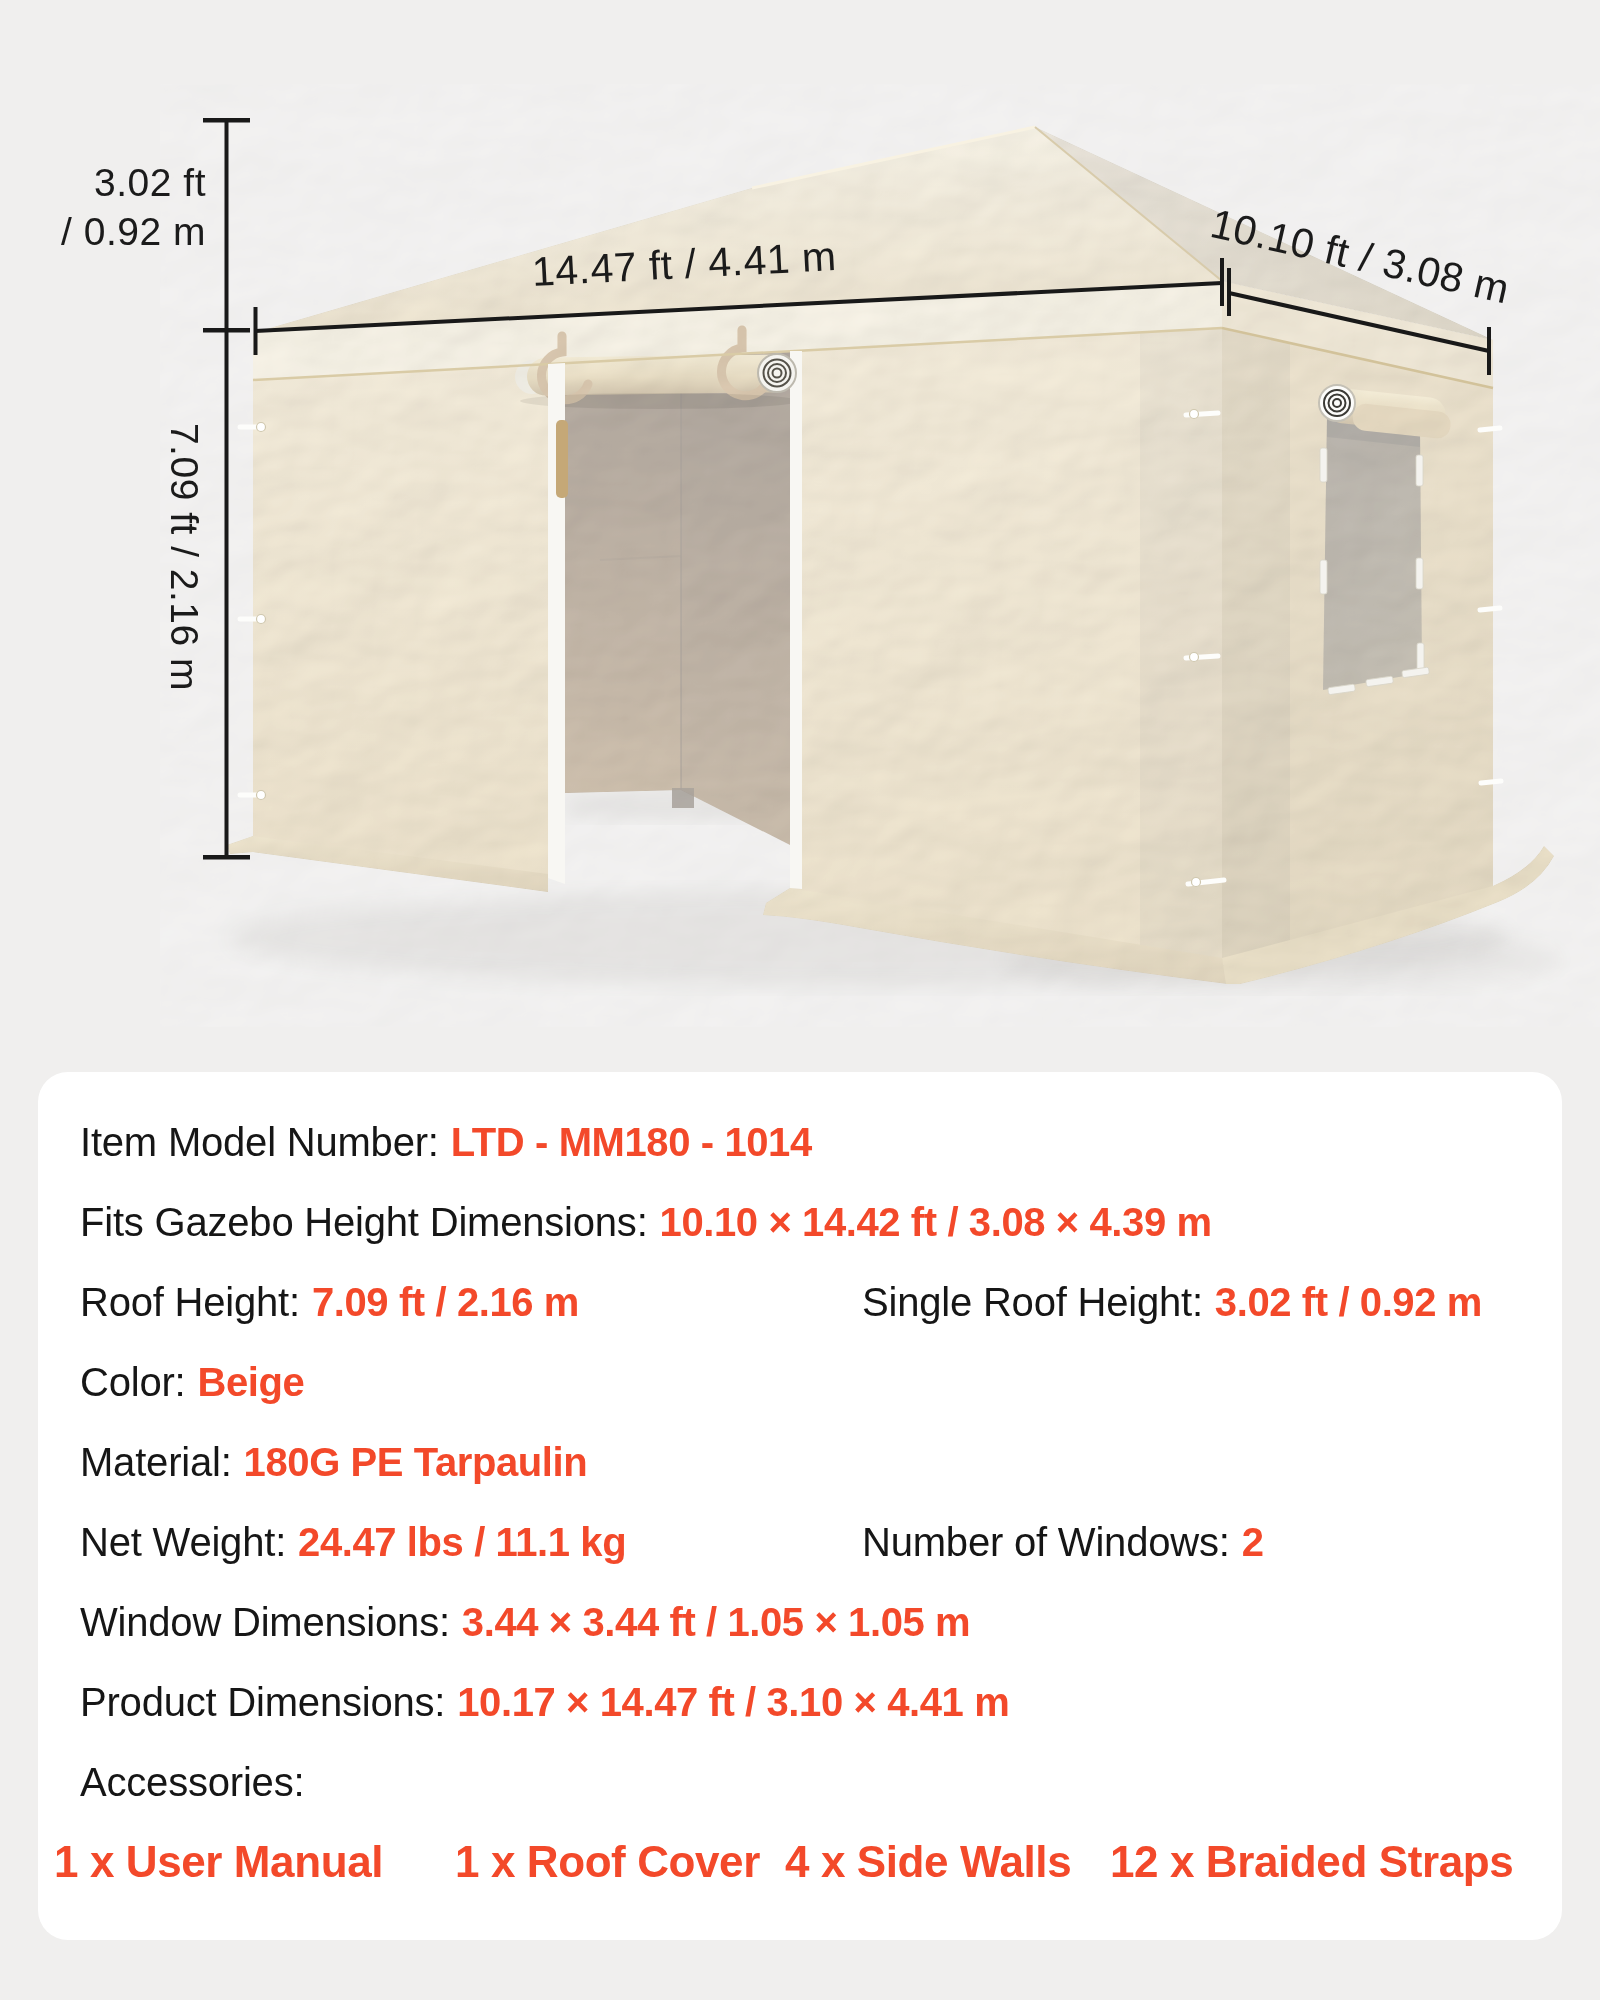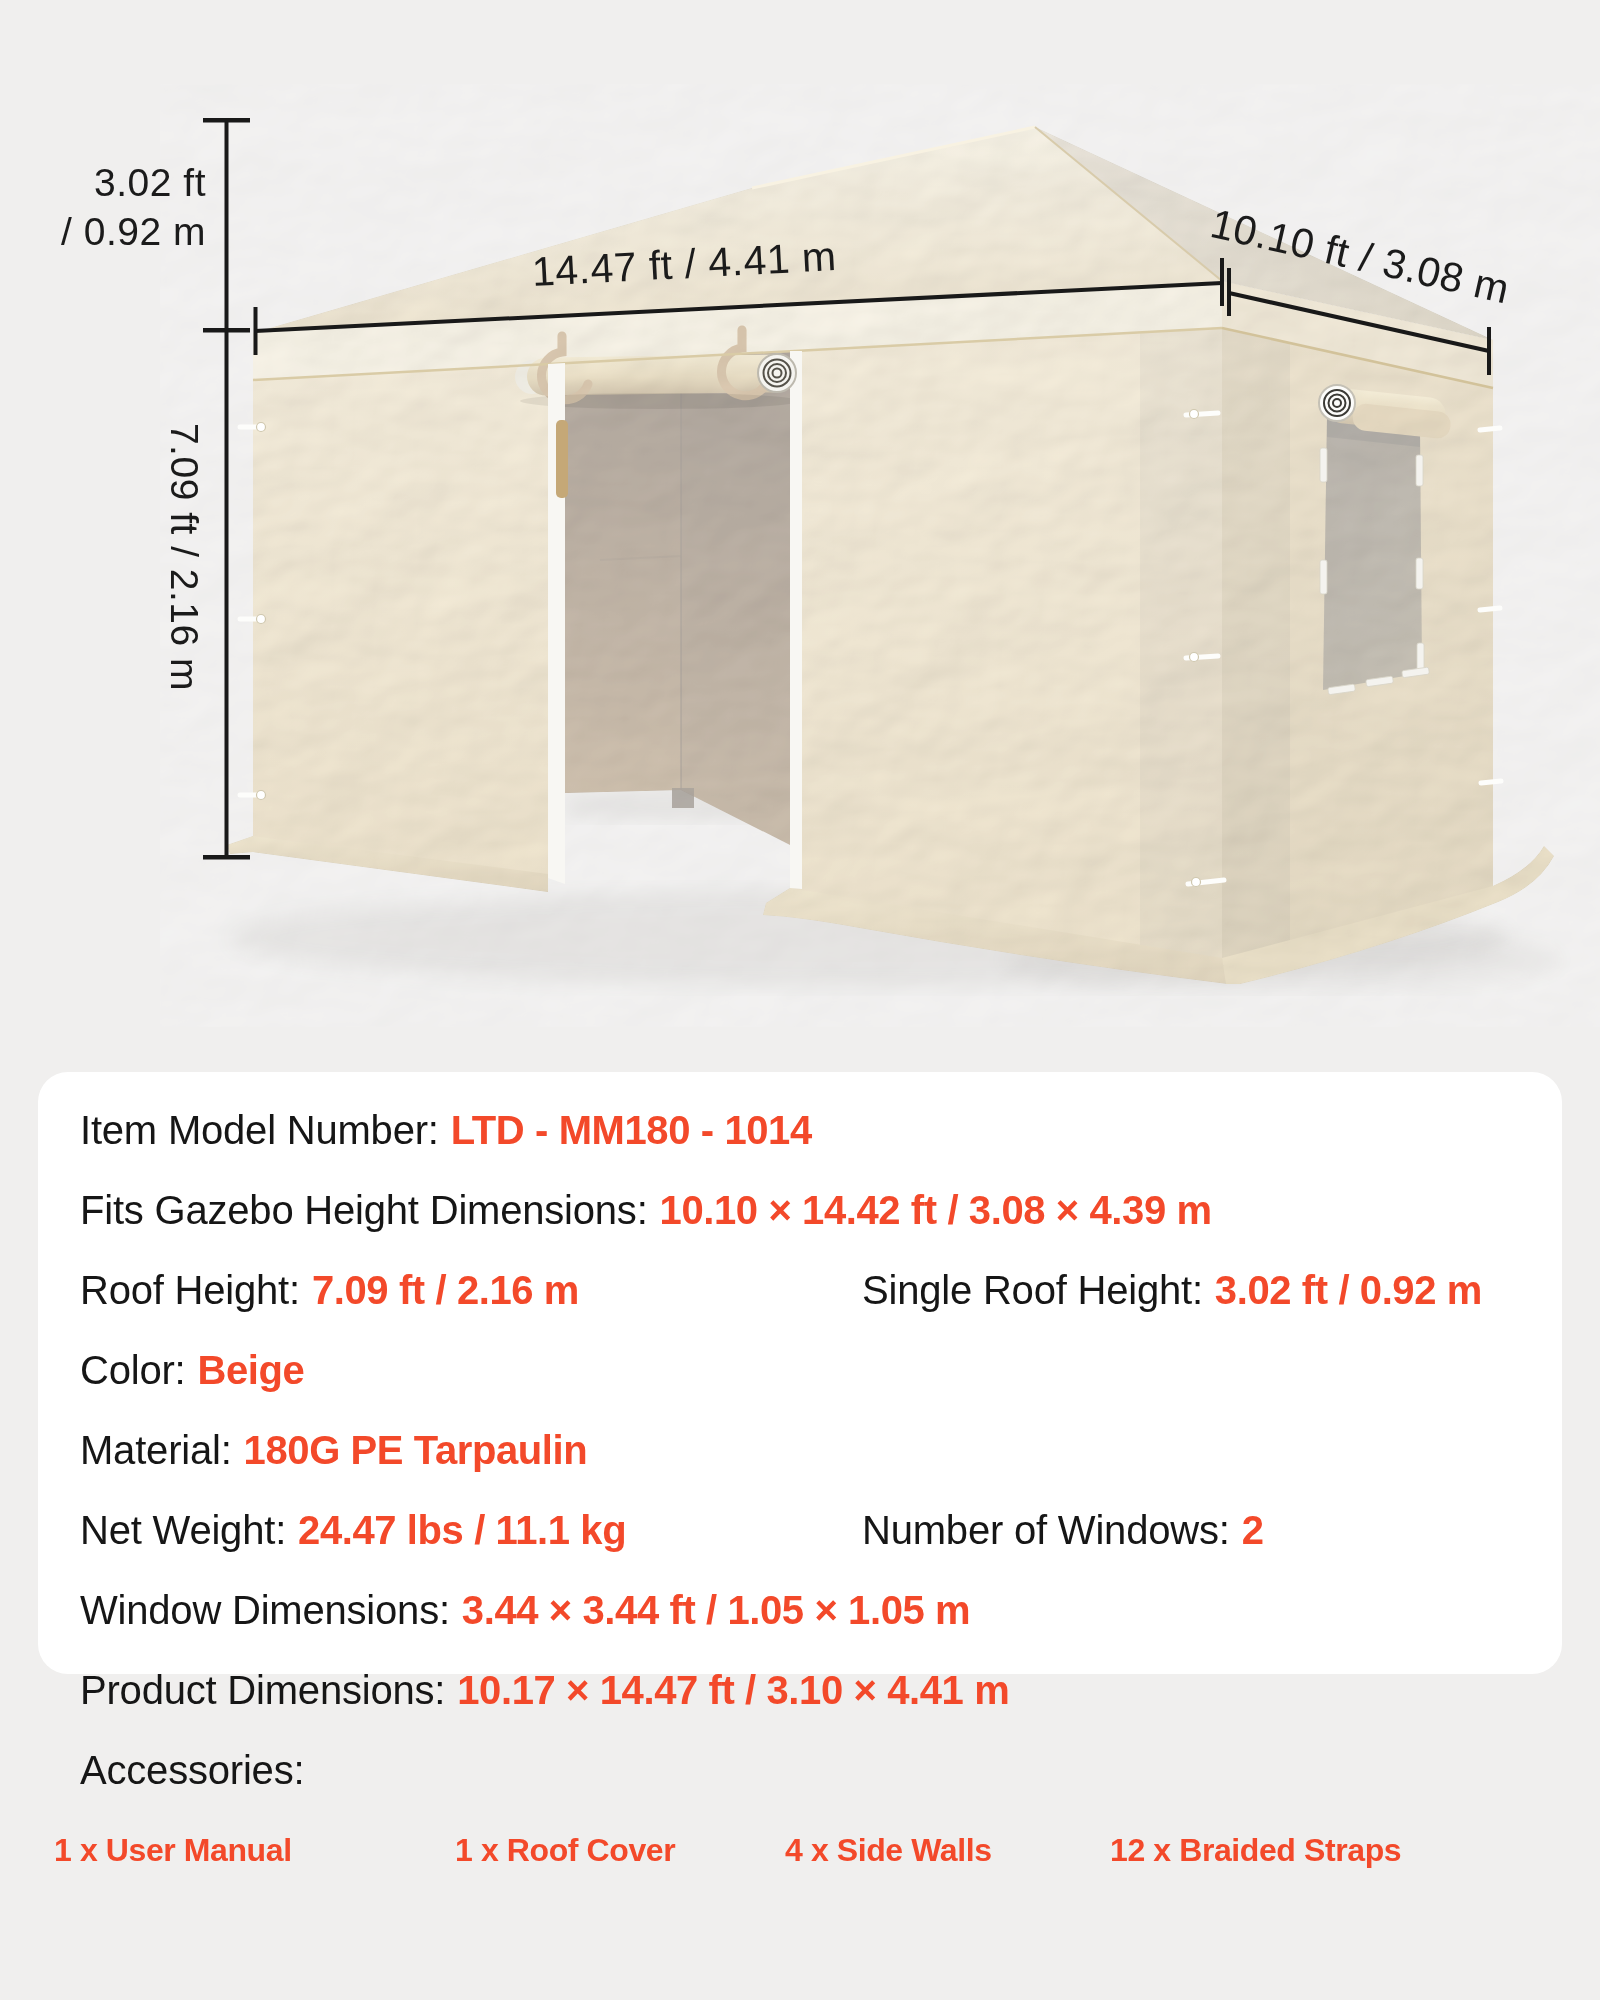"Item Model Number: LTD -" .spec-card { height: 602px -> 868px; padding: 18px 30px 0 42px -> 30px 30px 0 42px }
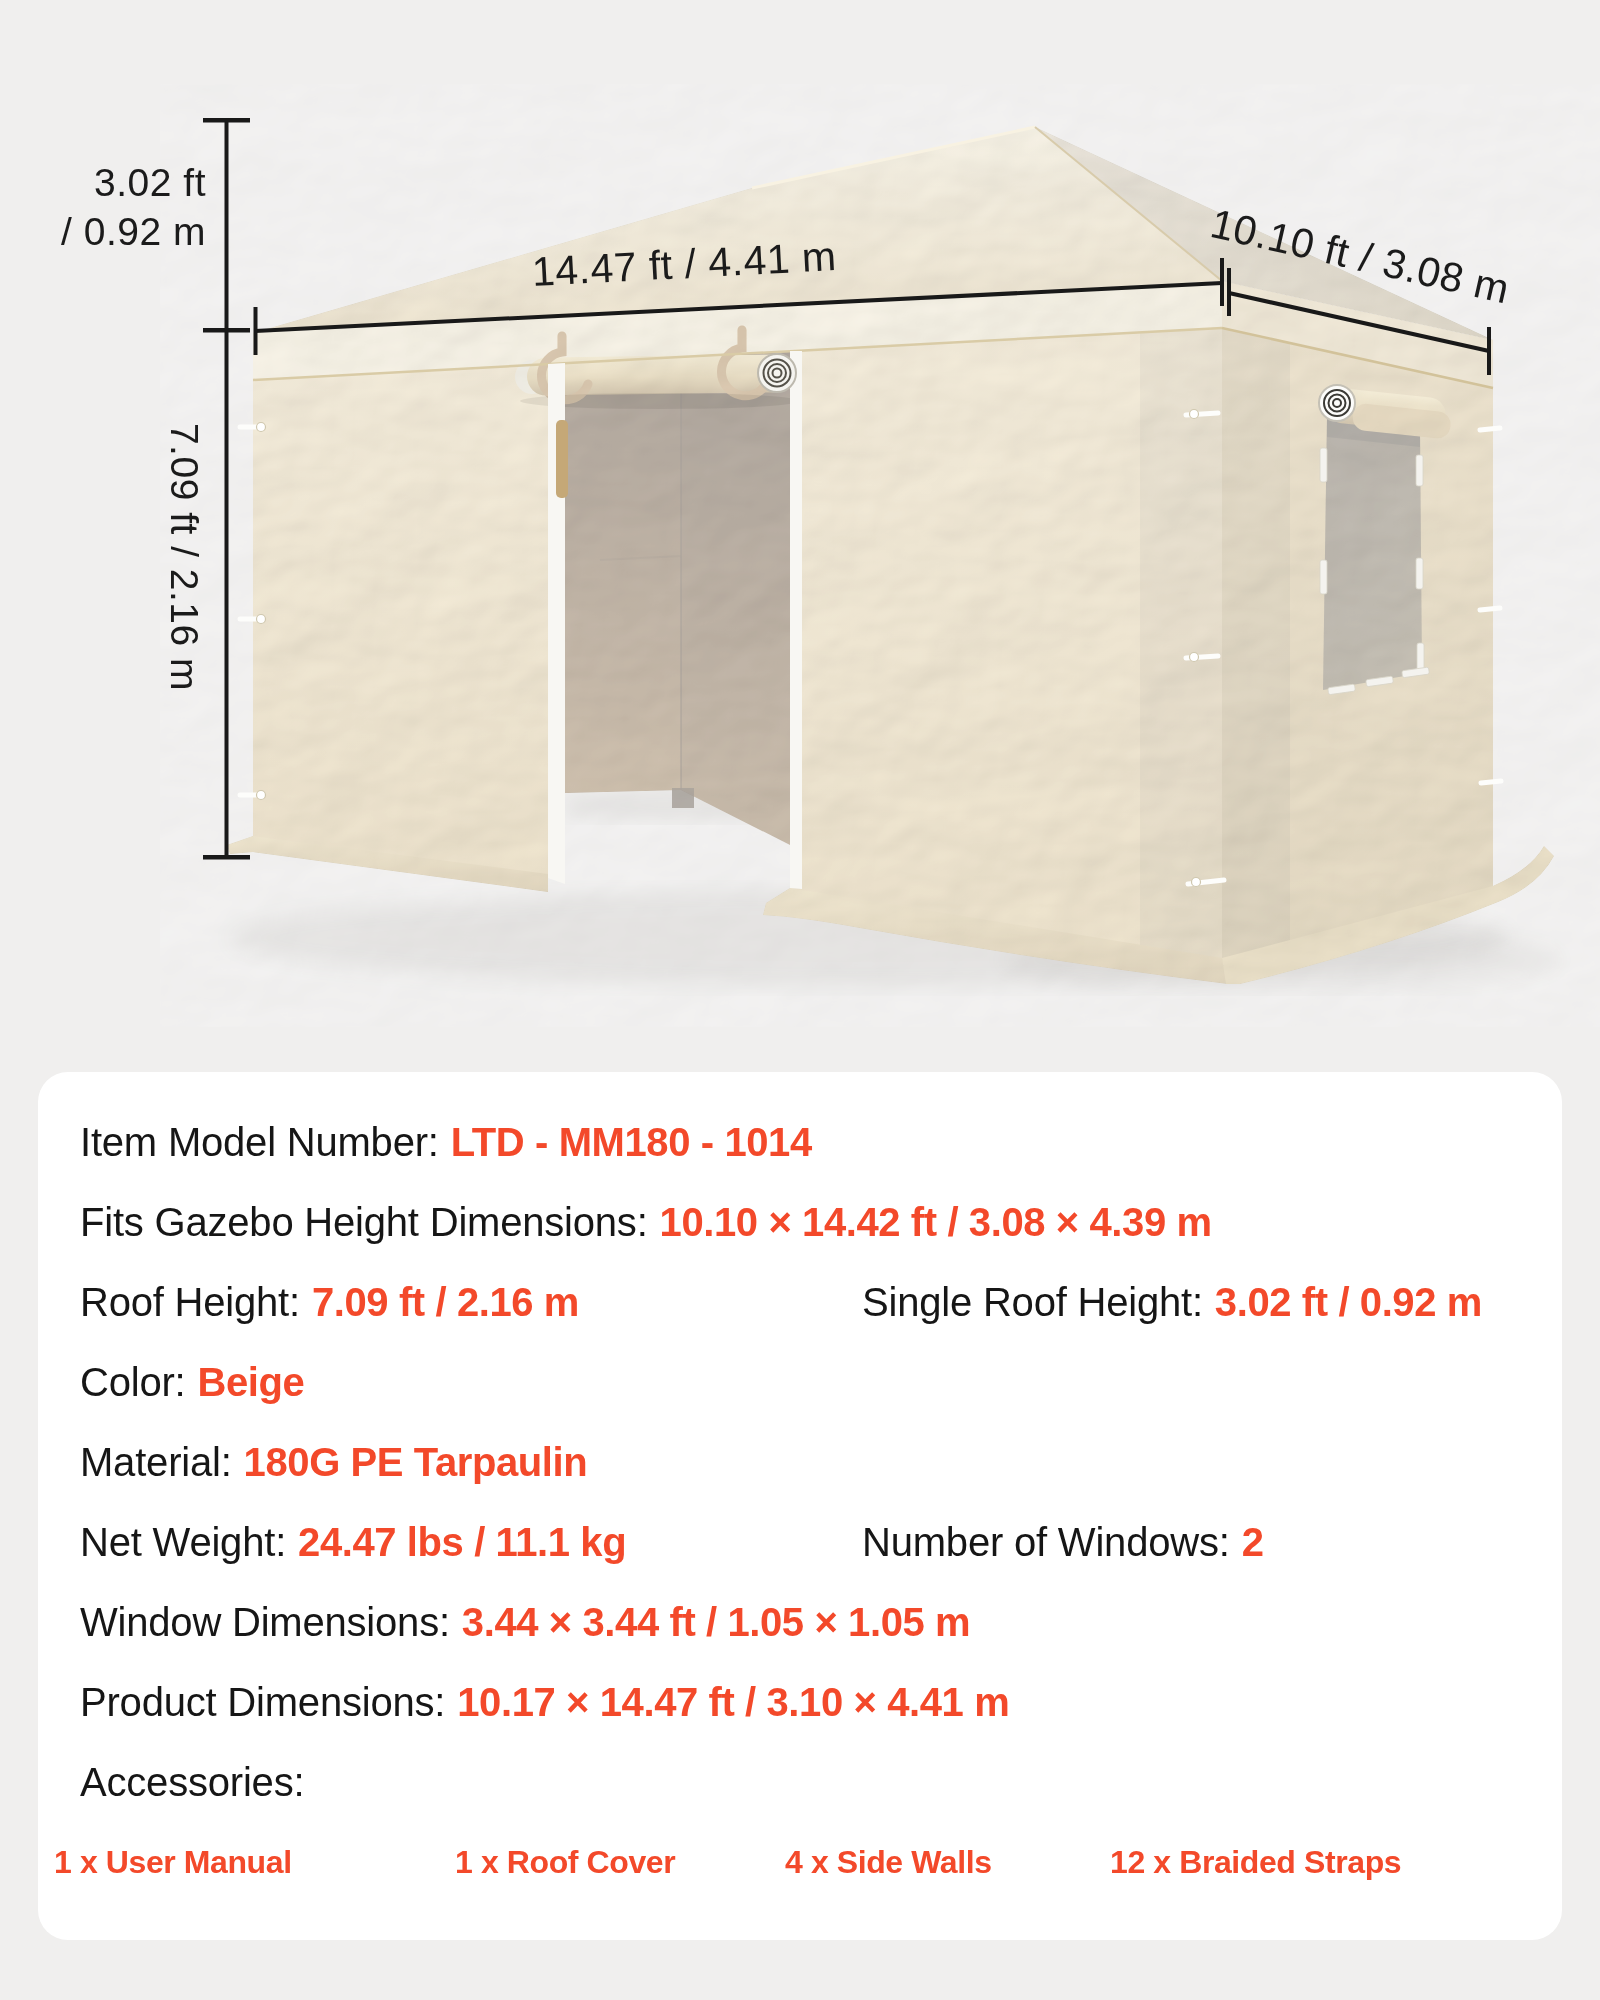"1 x User Manual" .acc-row { font-size: 32px -> 44px }
